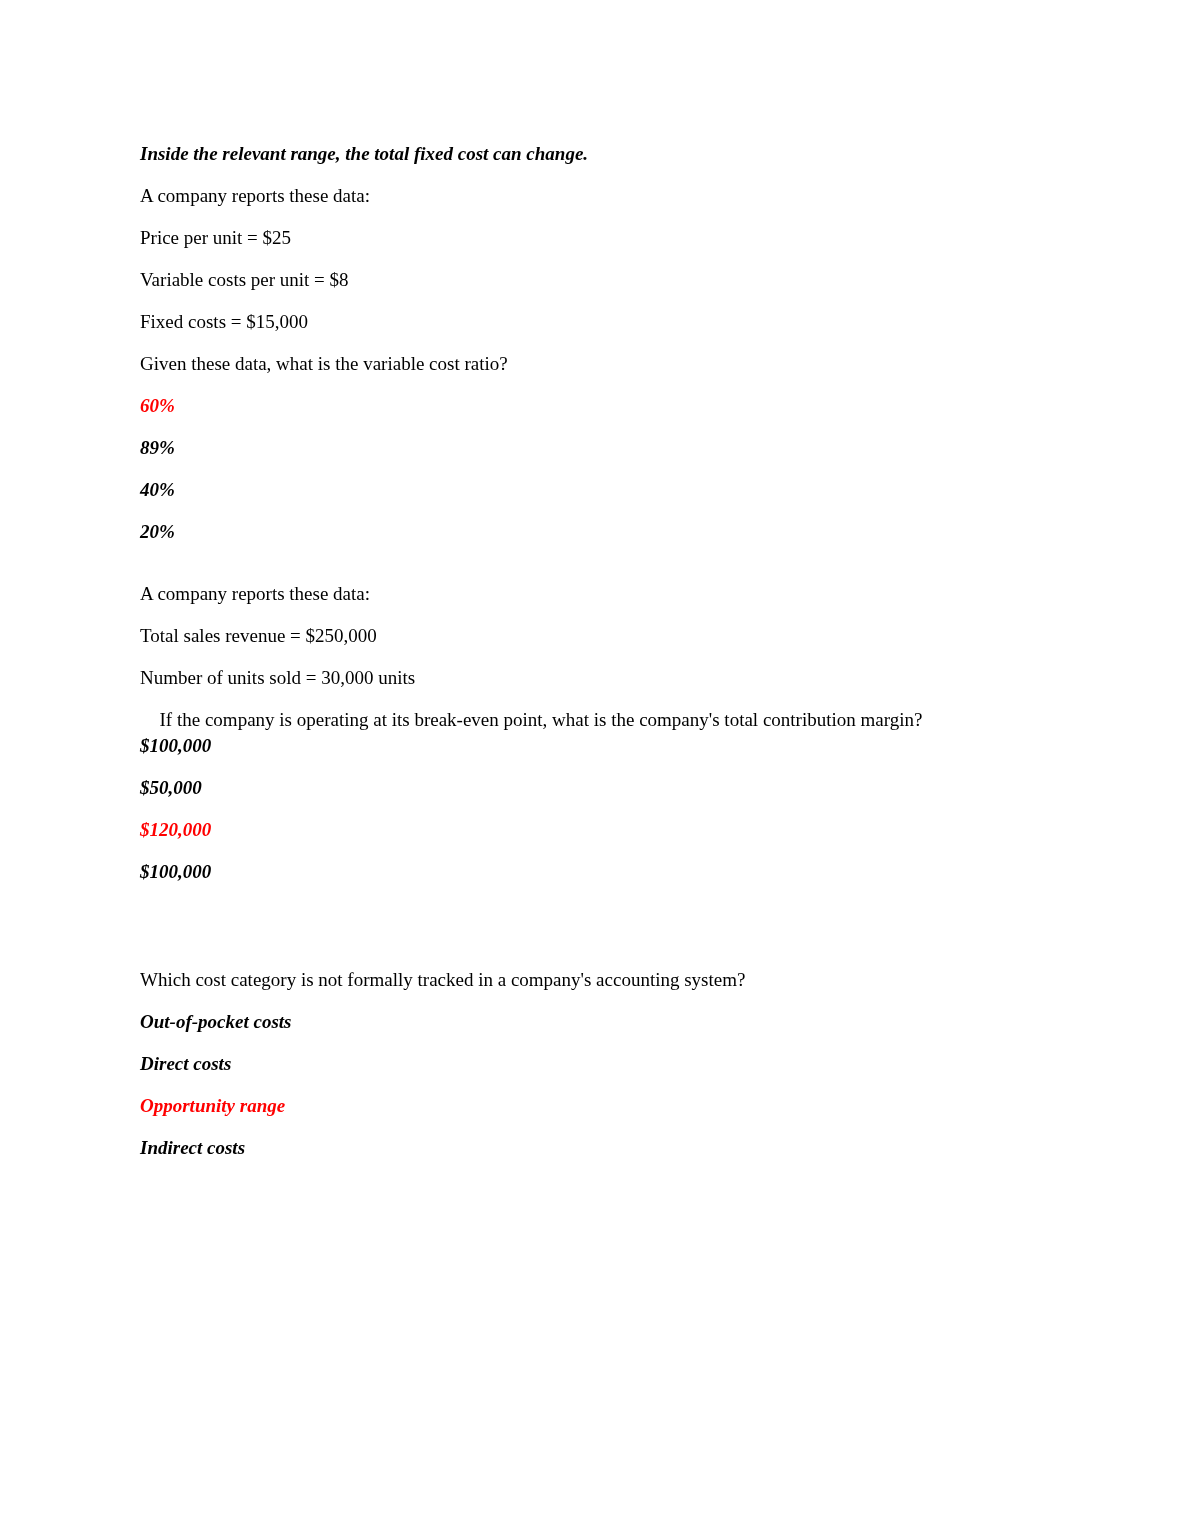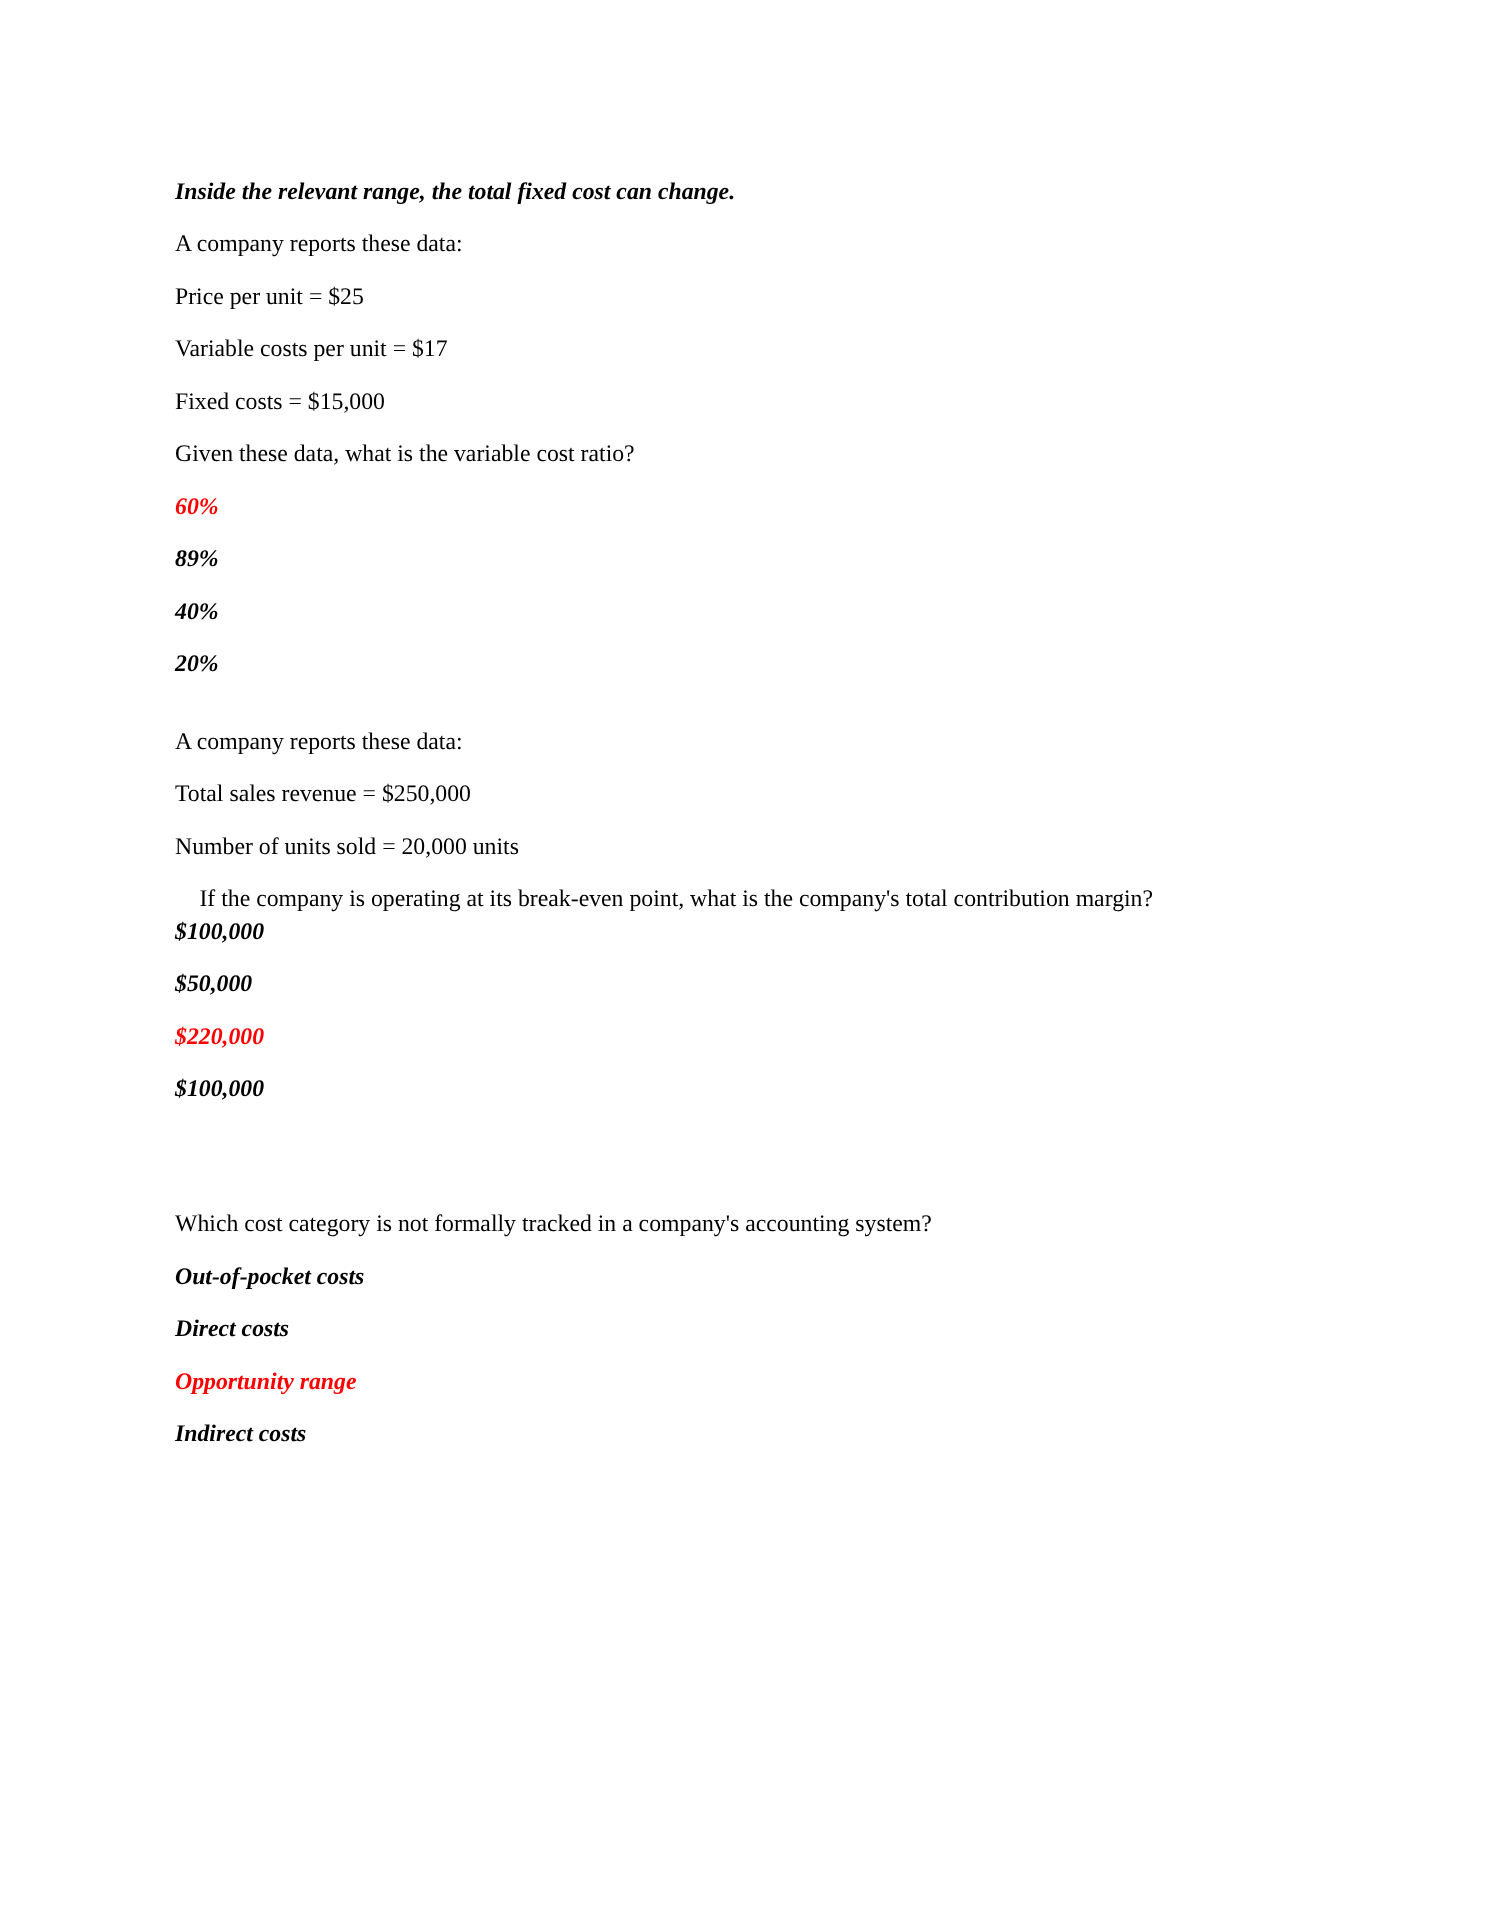"Variable costs per unit =" p.line { text: $17 -> $8 }
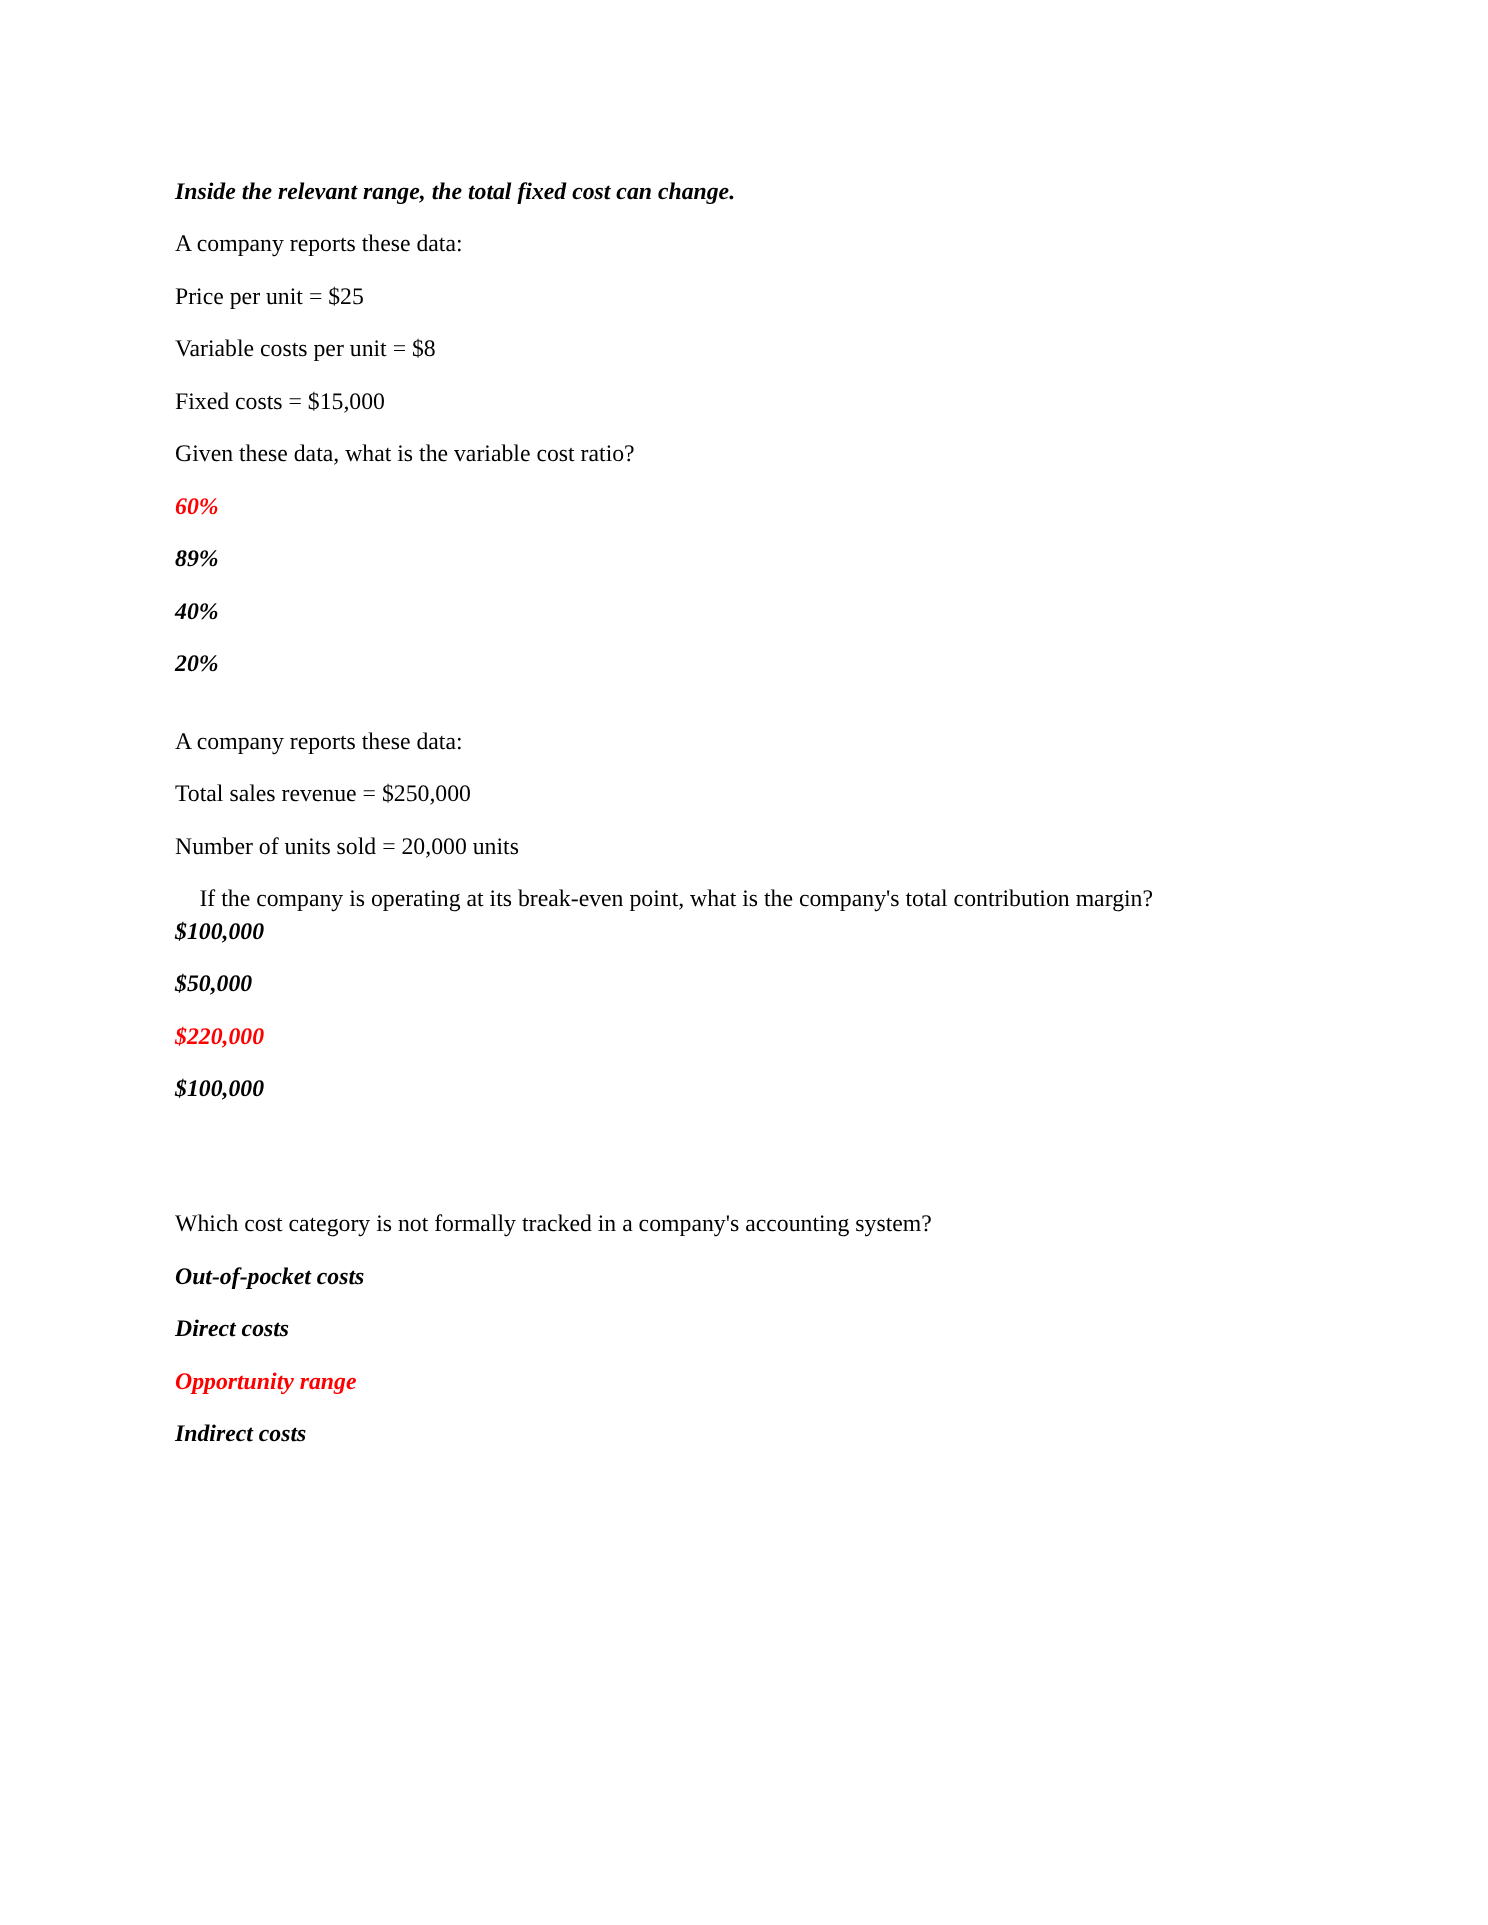"Number of units sold =" p.line { text: 20,000 -> 30,000 }
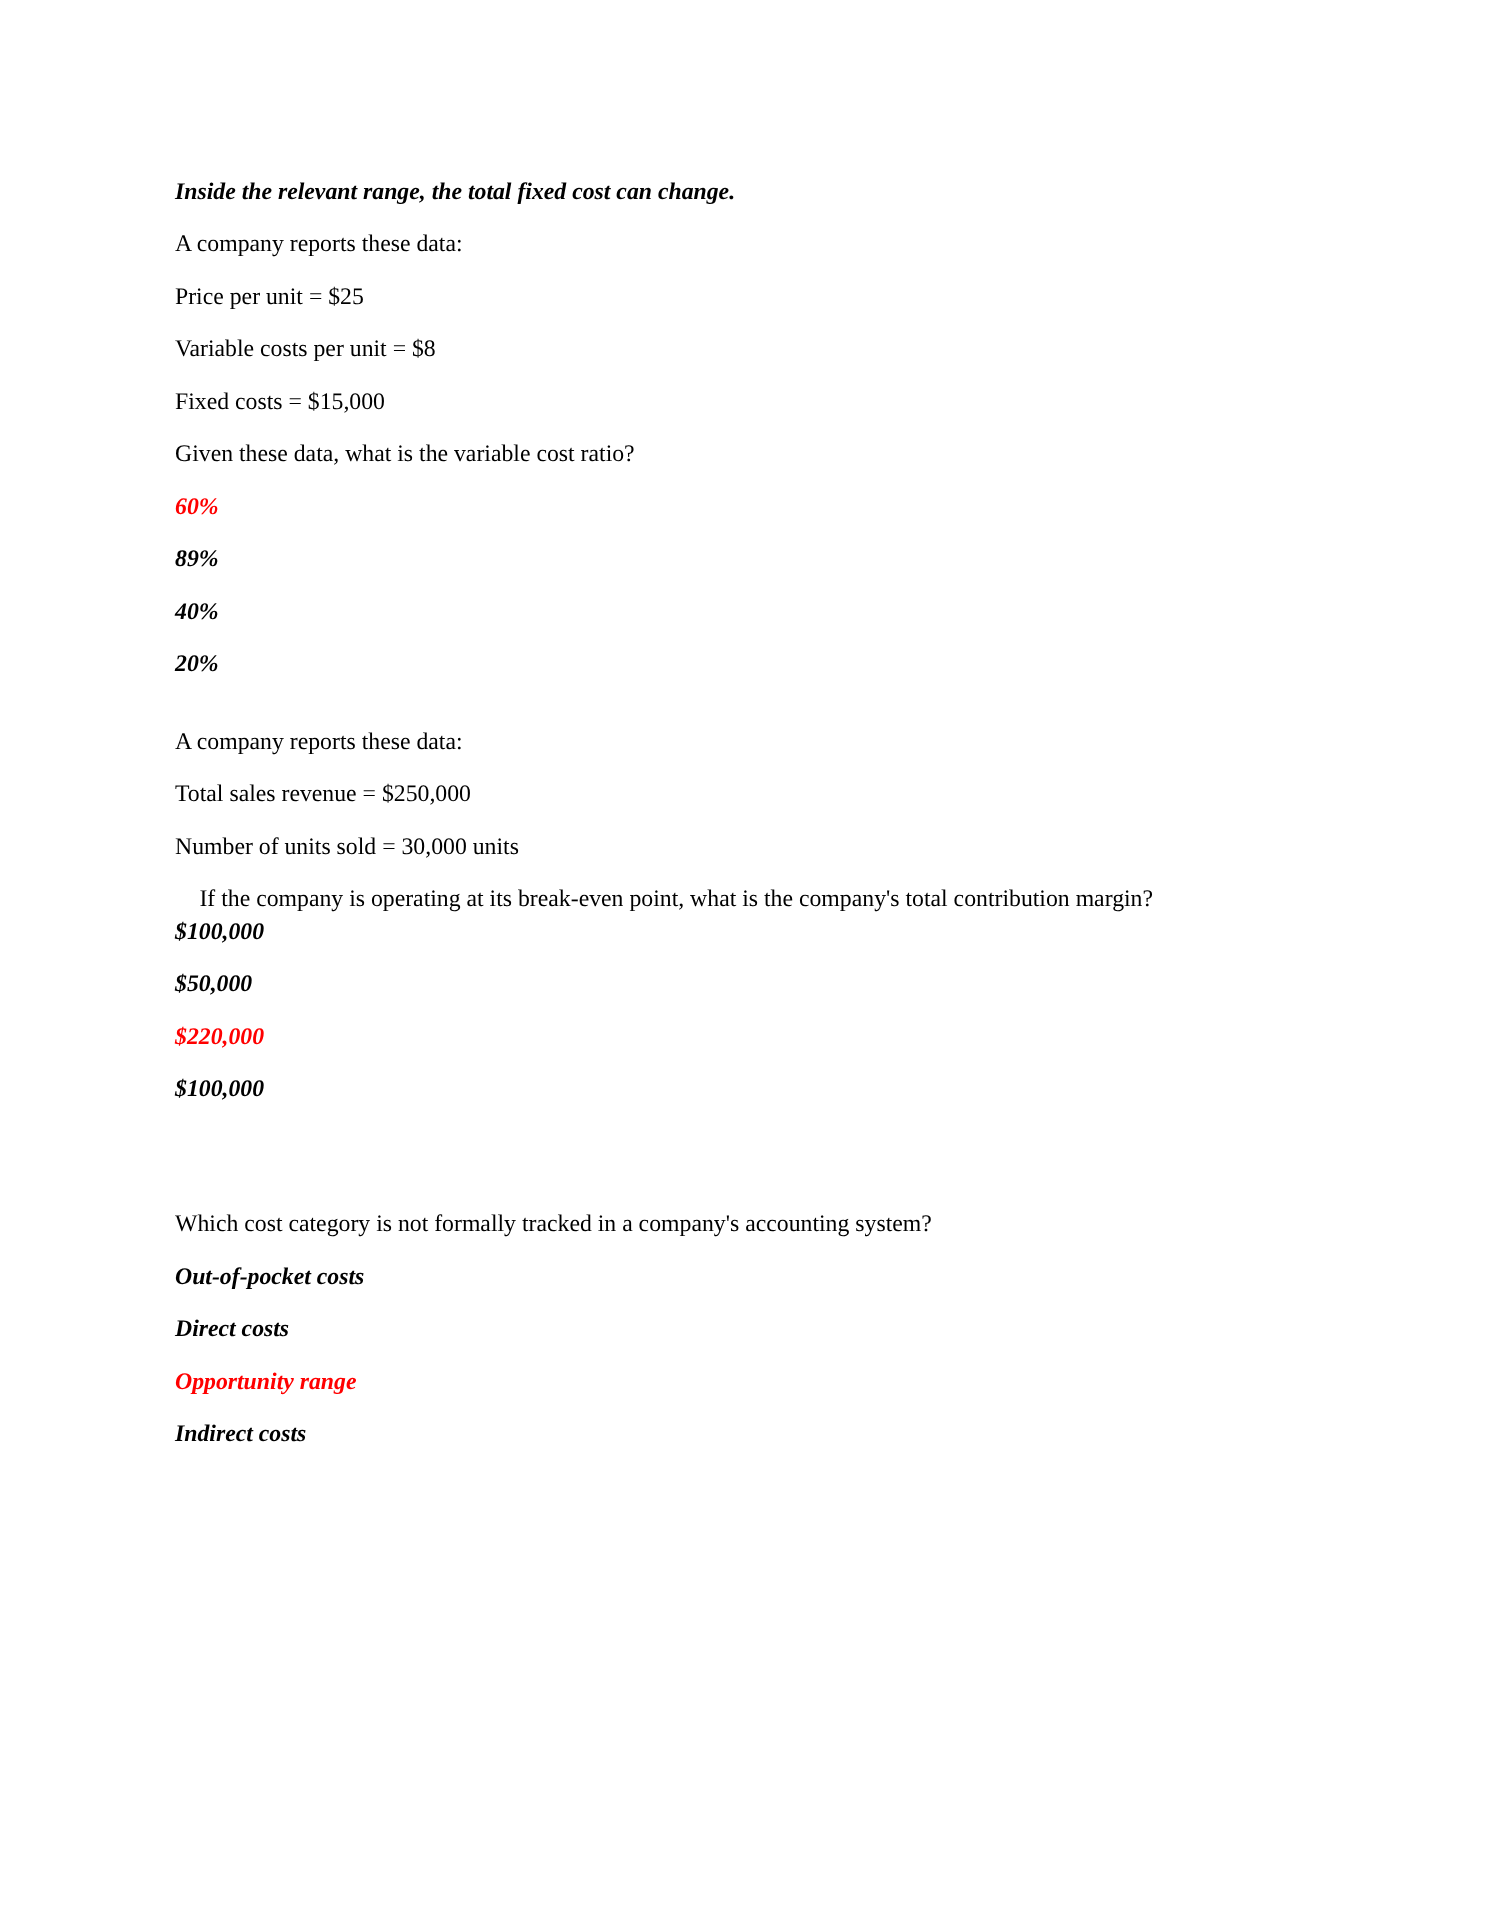"$220,000" p.line { text: $220,000 -> $120,000 }
